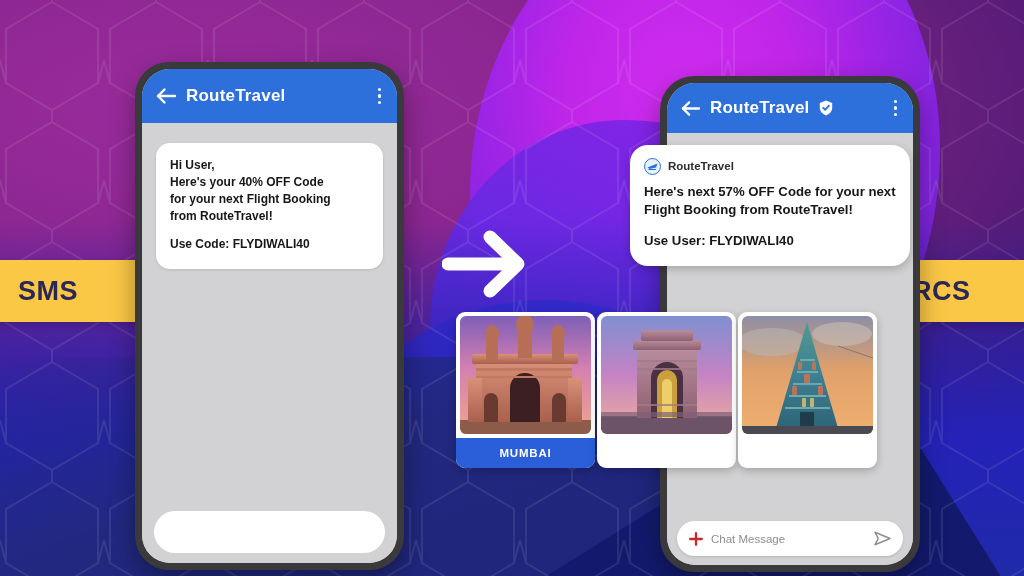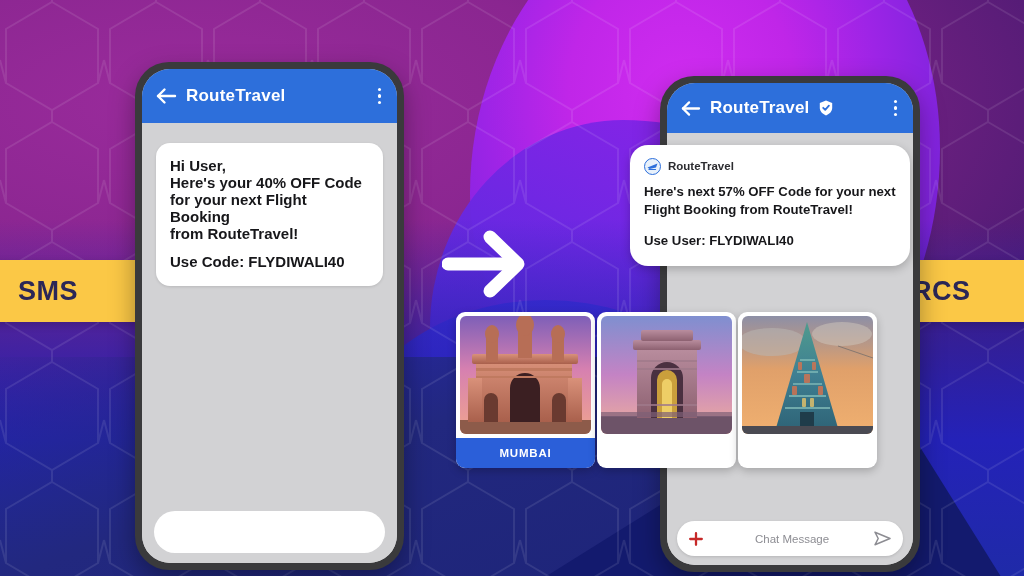"Hi User," #sms-bubble { font-size: 15px -> 12px }
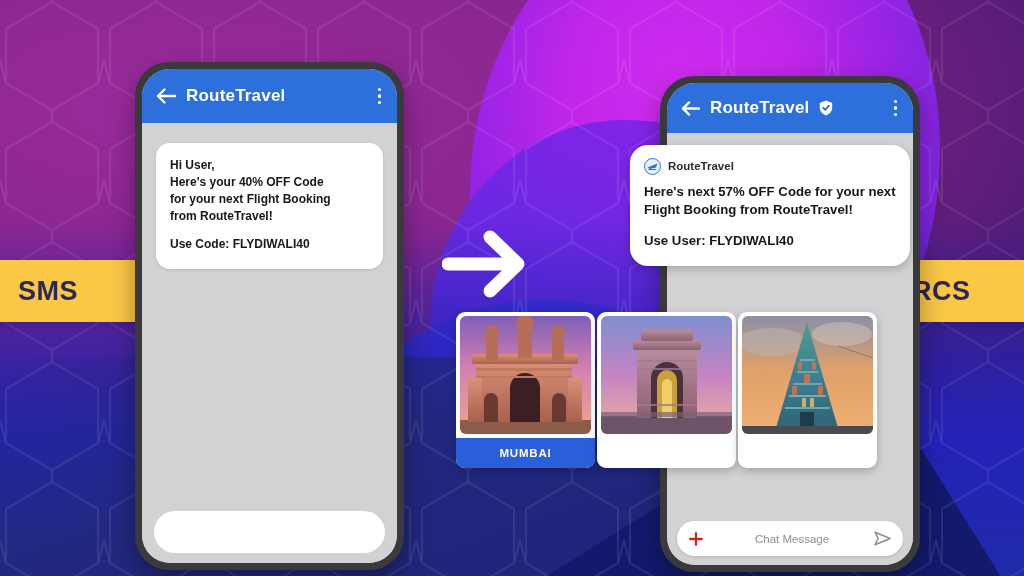"Chat Message" #rcs-input .ph { margin-left: 44px -> none }
